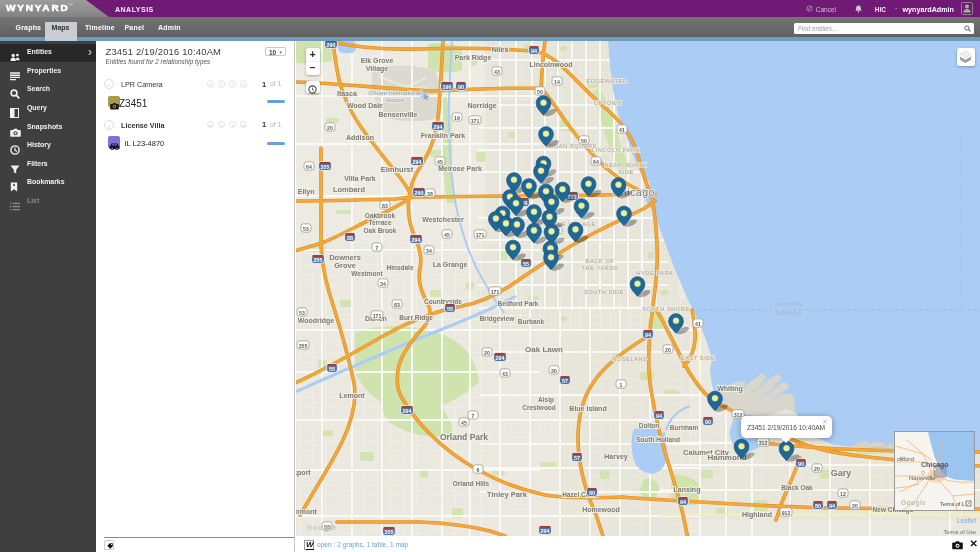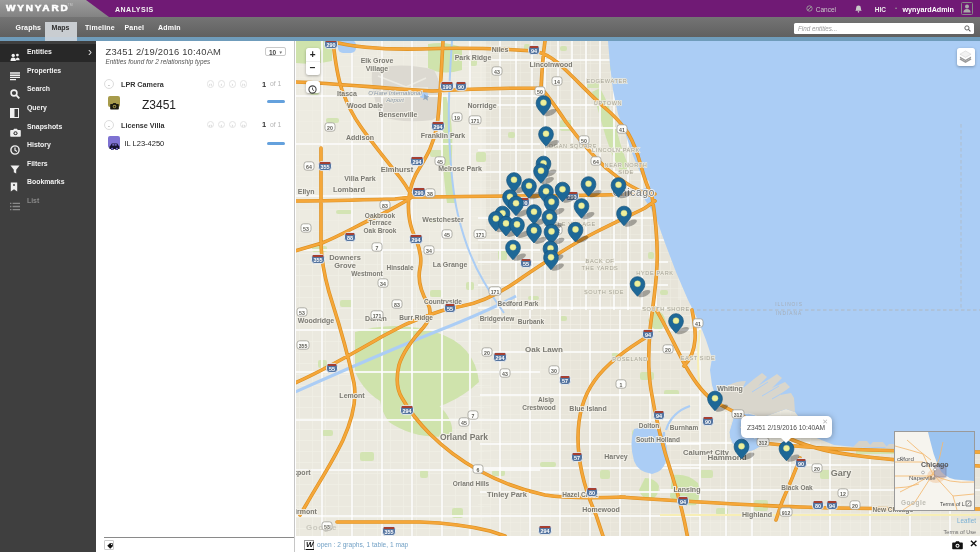"LPR Camera" div { font-weight: bold -> normal }
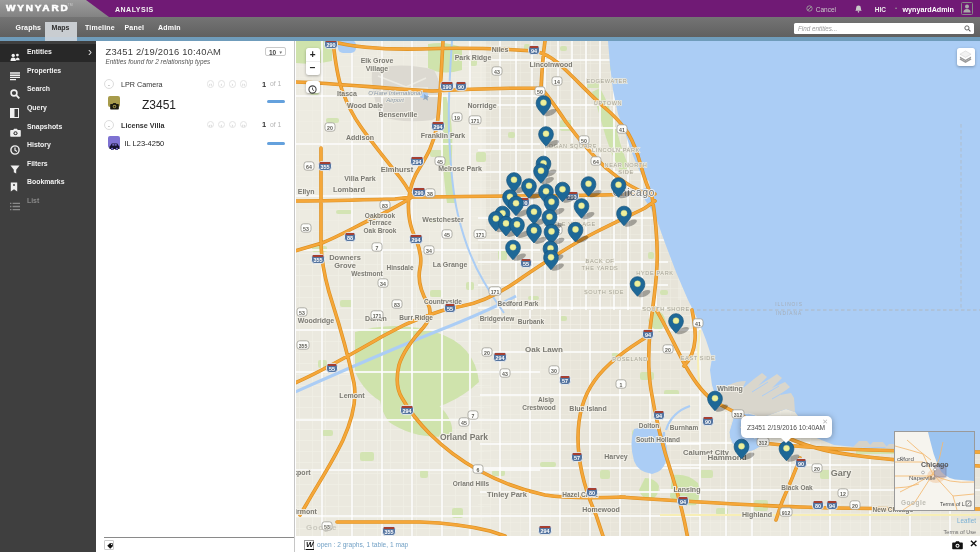"Z3451" div { font-size: 12px -> 10px; left: 46px -> 23px }
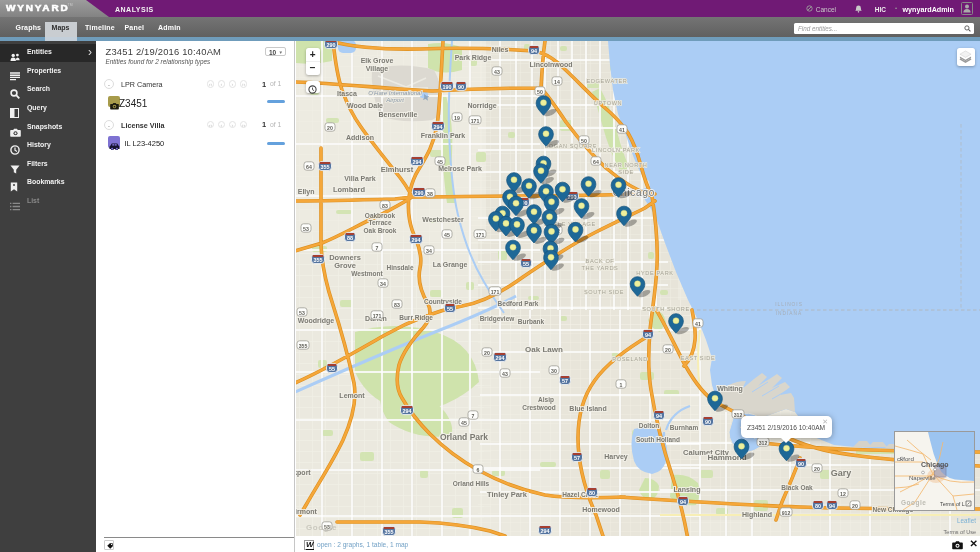"IL L23-4250" div { text: L23-4250 -> L23-4870 }
